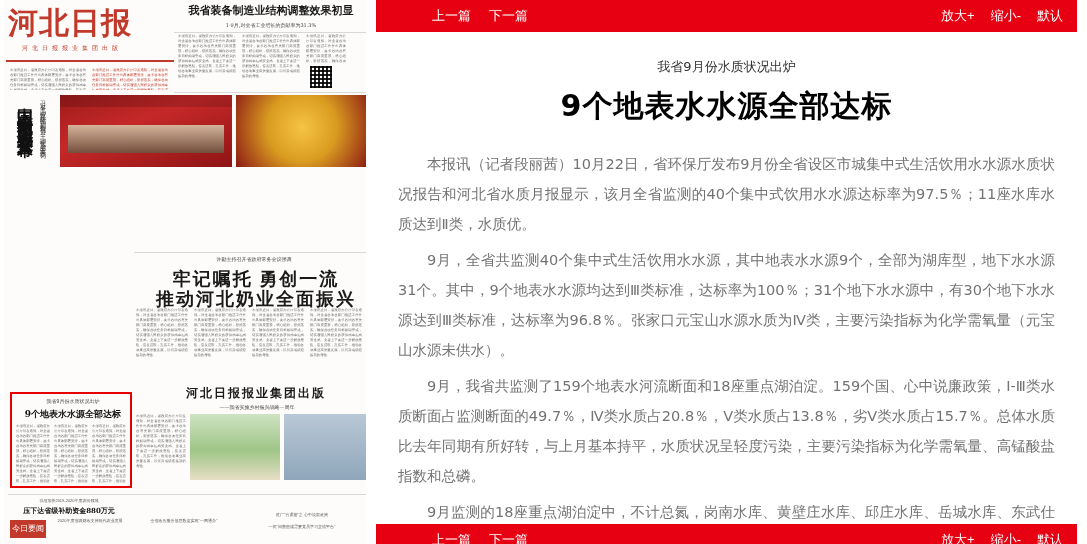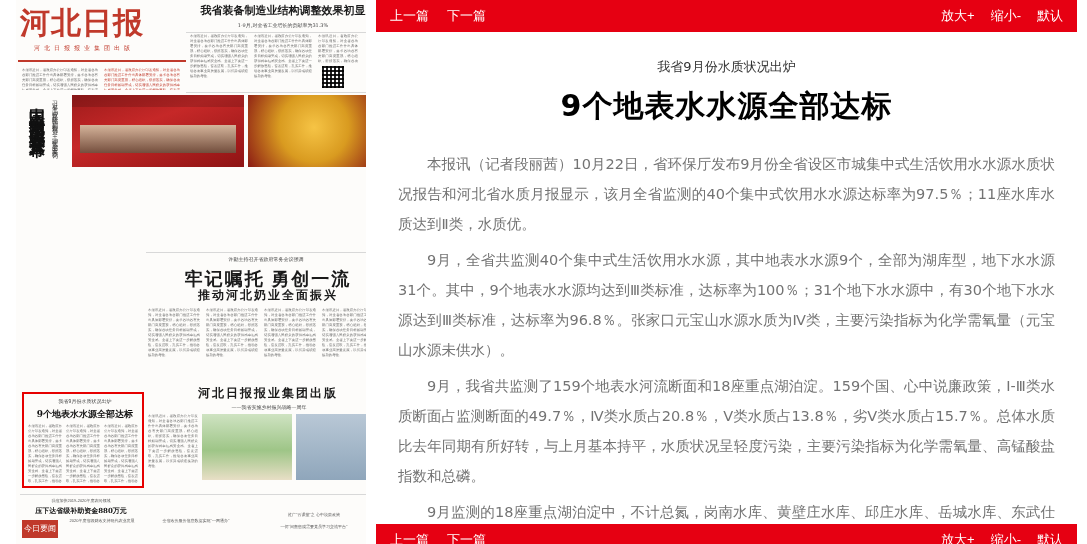"河北日报" #paper { left: 16px -> 4px }
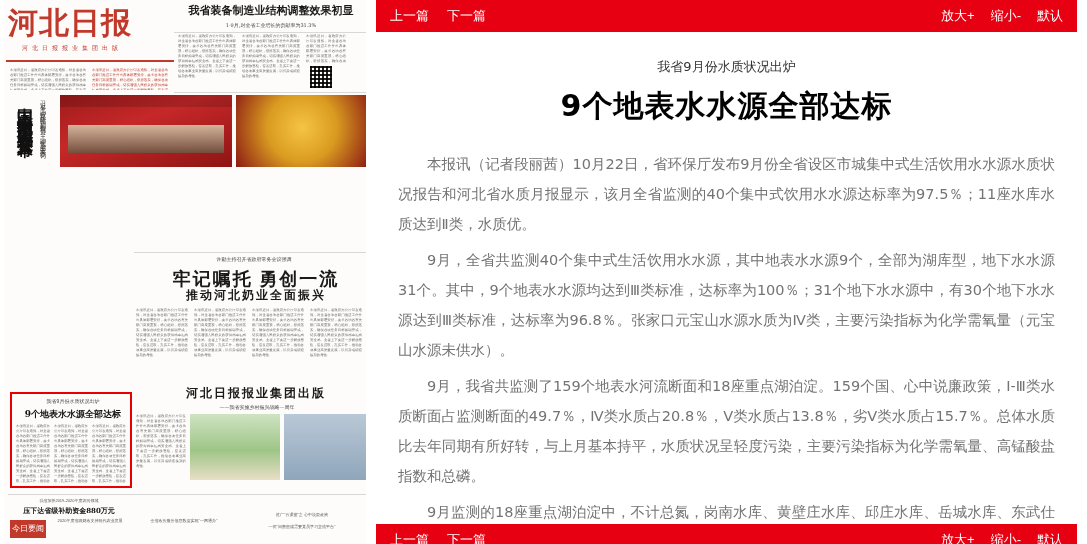"上一篇" .tb-left, .tb-right { margin-left: none -> 42px }
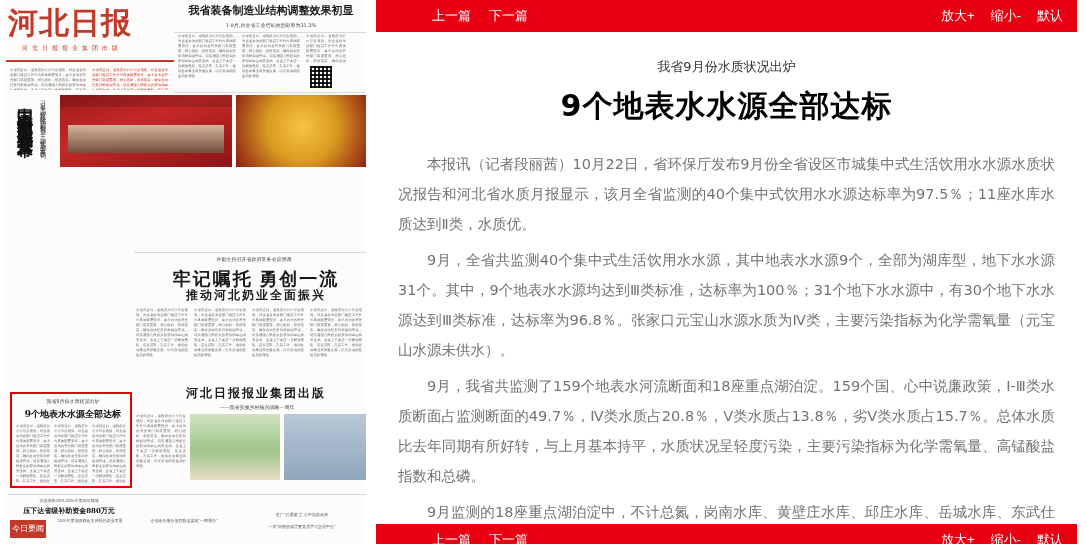"推动河北奶业全面振兴" div.np-head { font-size: 12px -> 18px }
